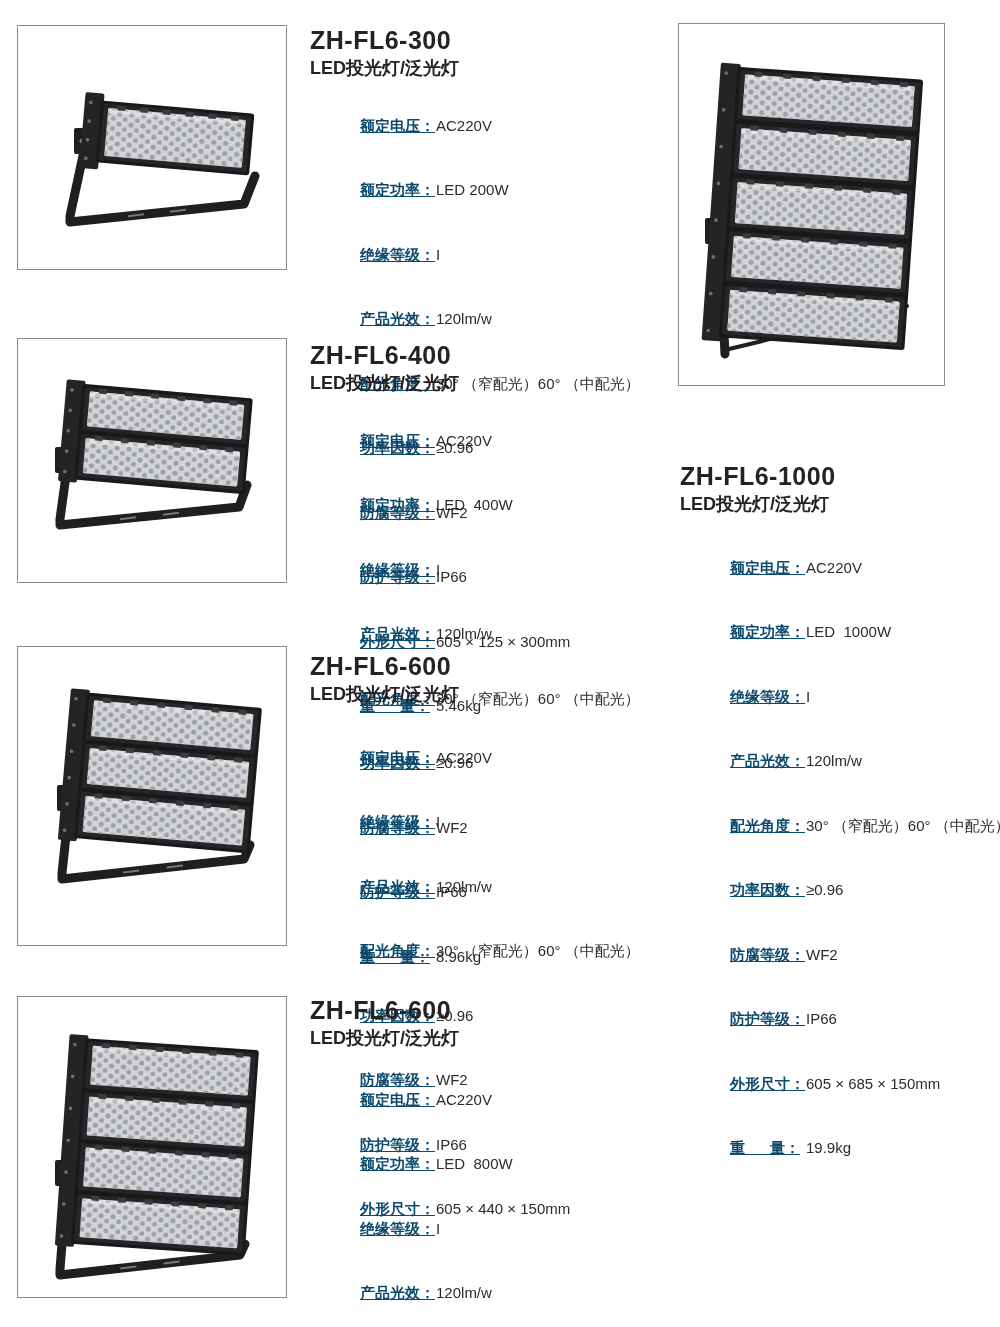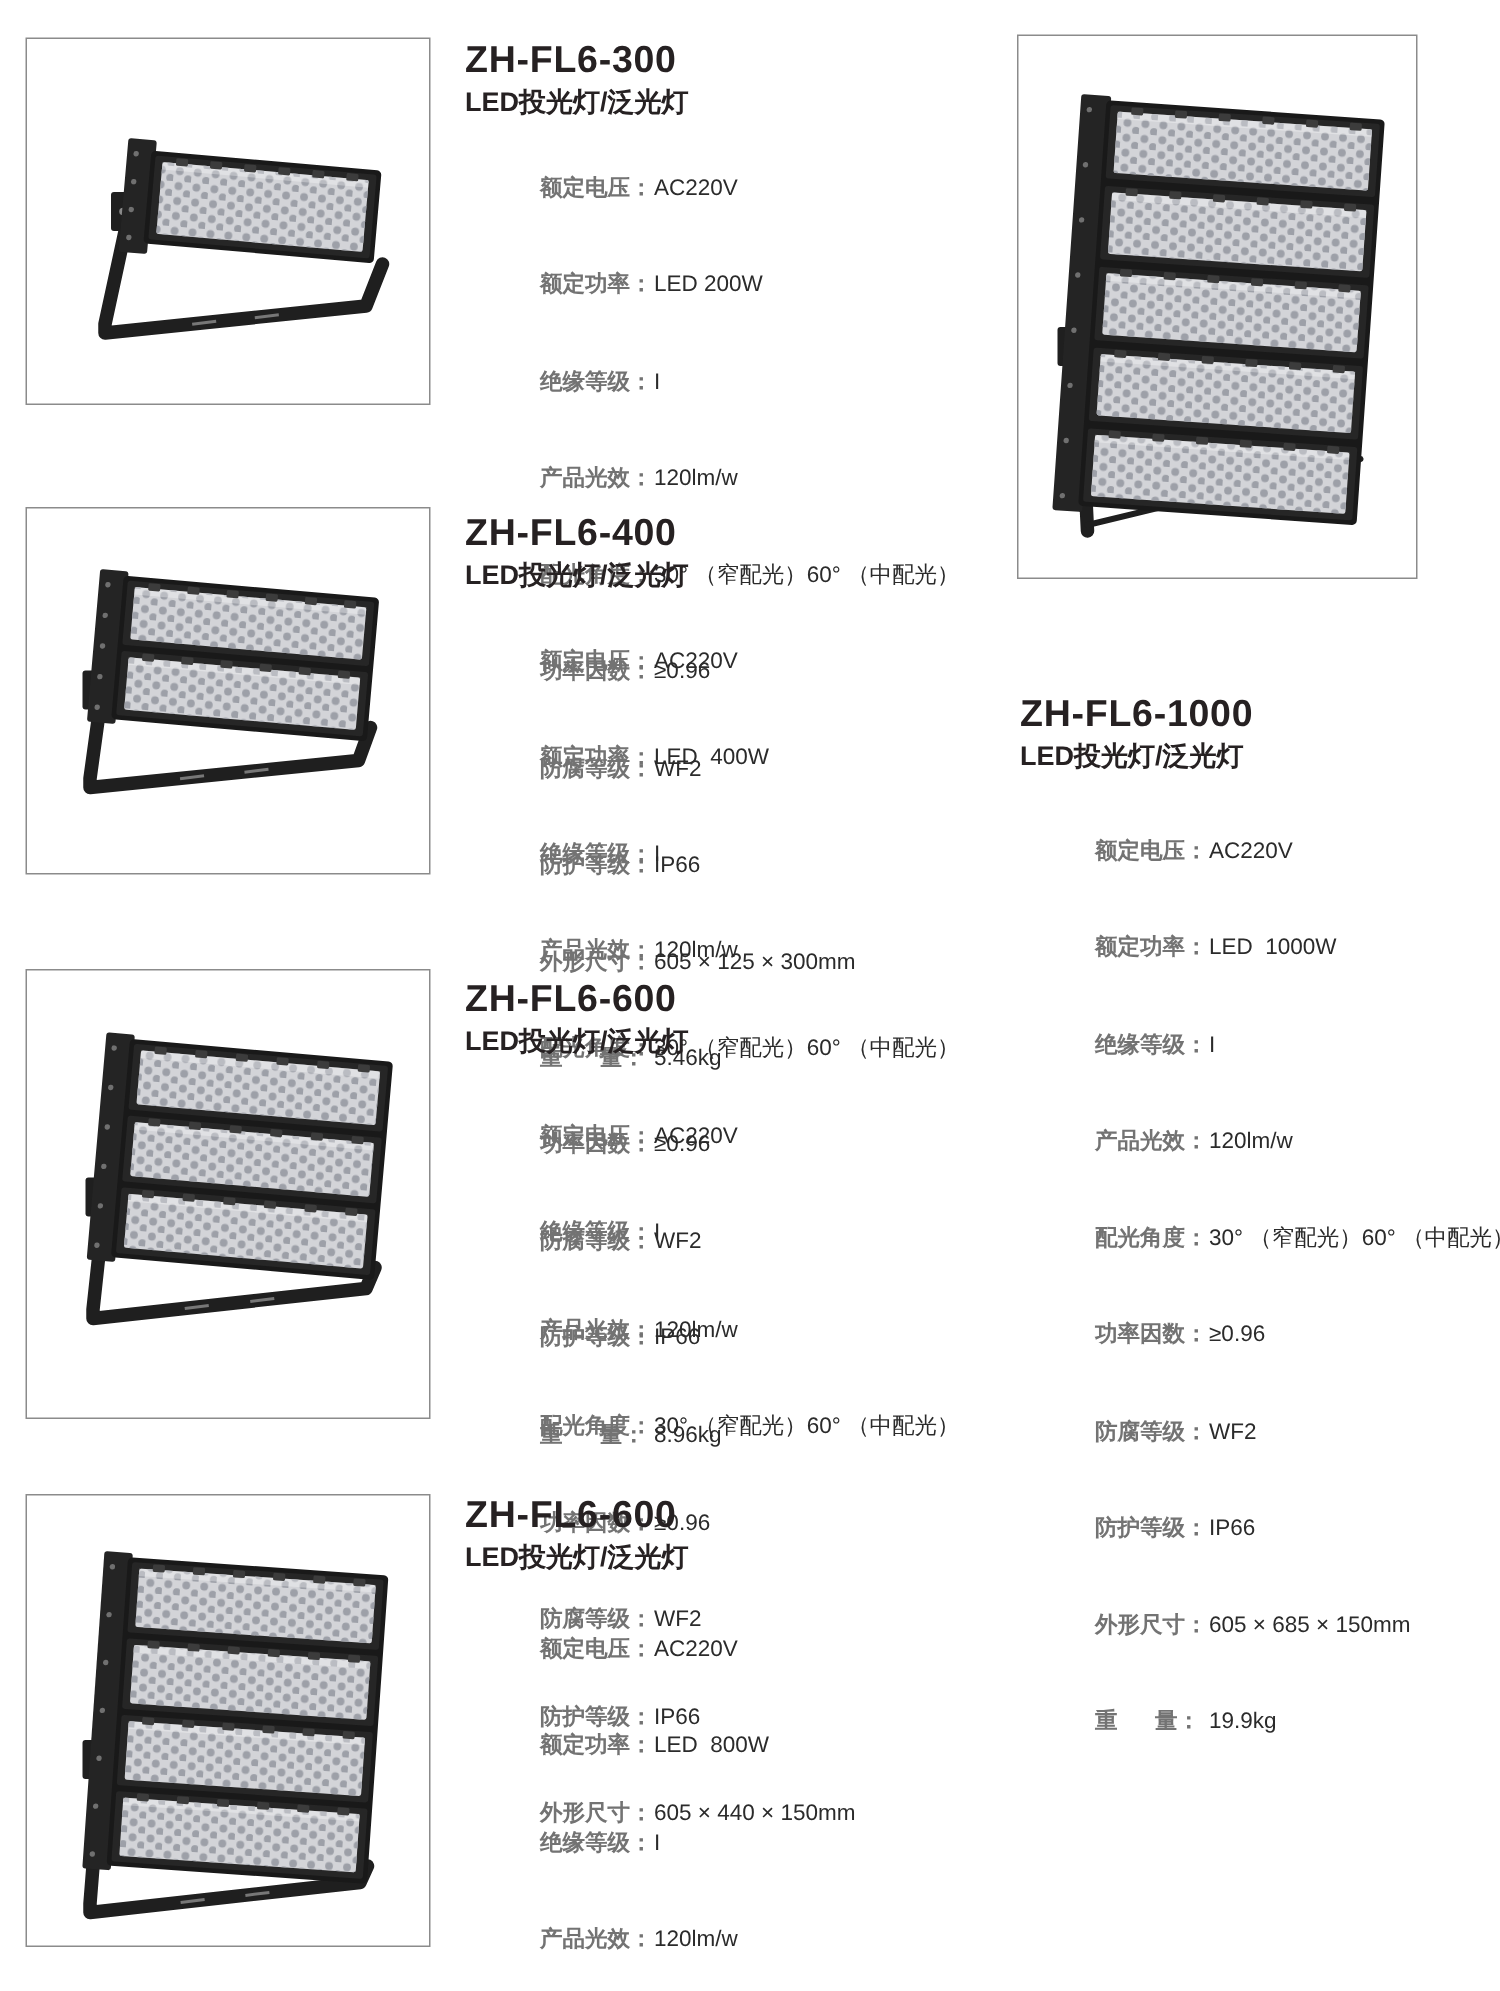"额定电压：" .spec-label { color: #737373 -> #0c4a6e; text-decoration: none -> underline }
